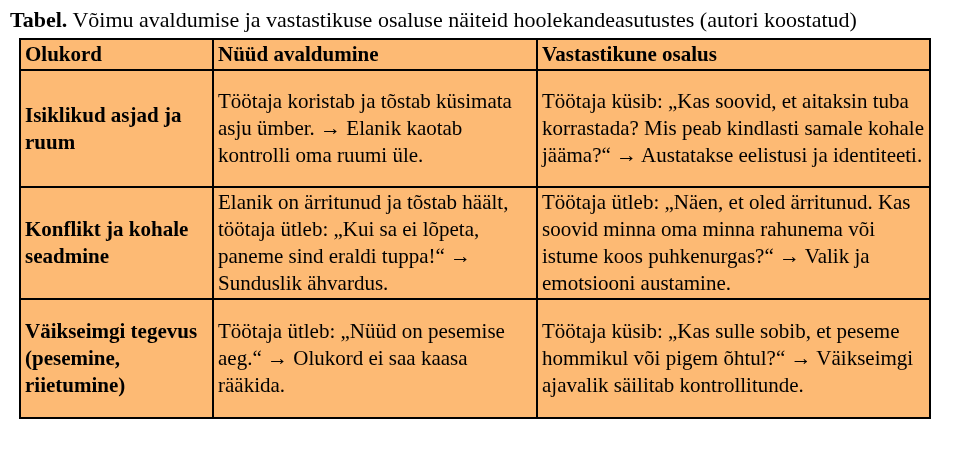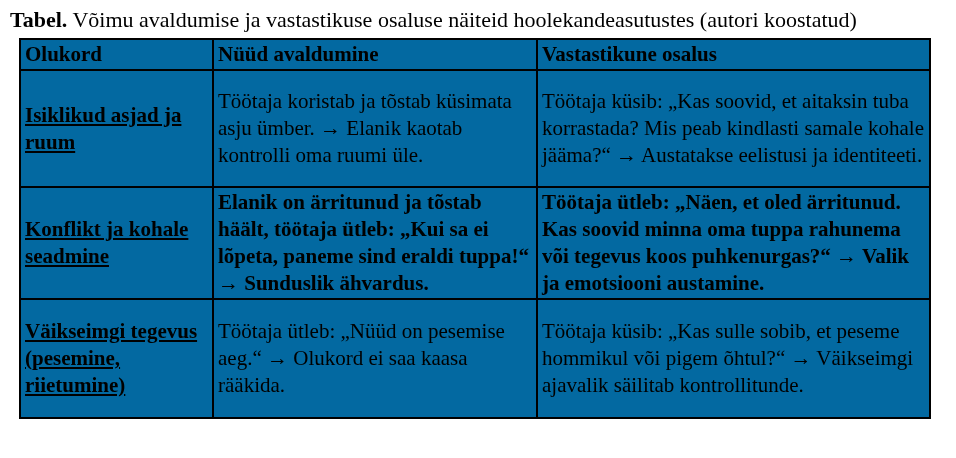"Olukord" table.doc-table { background: #0369a1 -> #fdba74 }
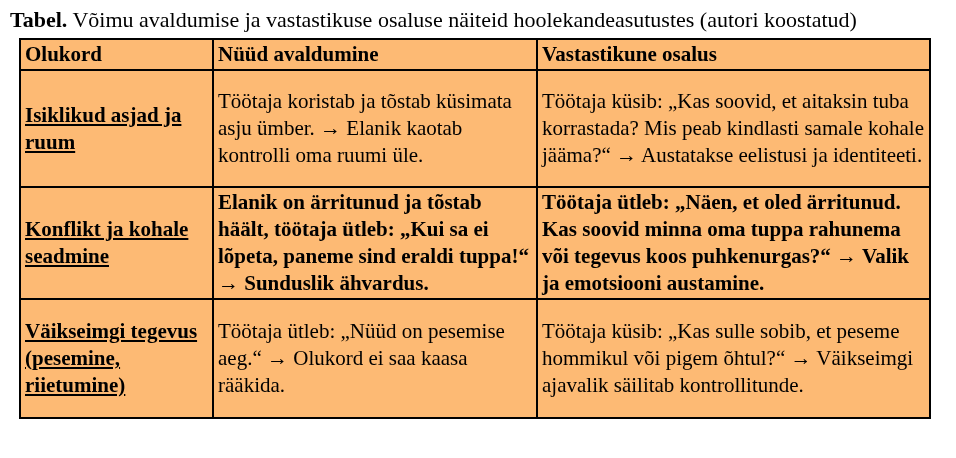"Isiklikud asjad ja ruum" table.doc-table td.situation { text-decoration: underline -> none }
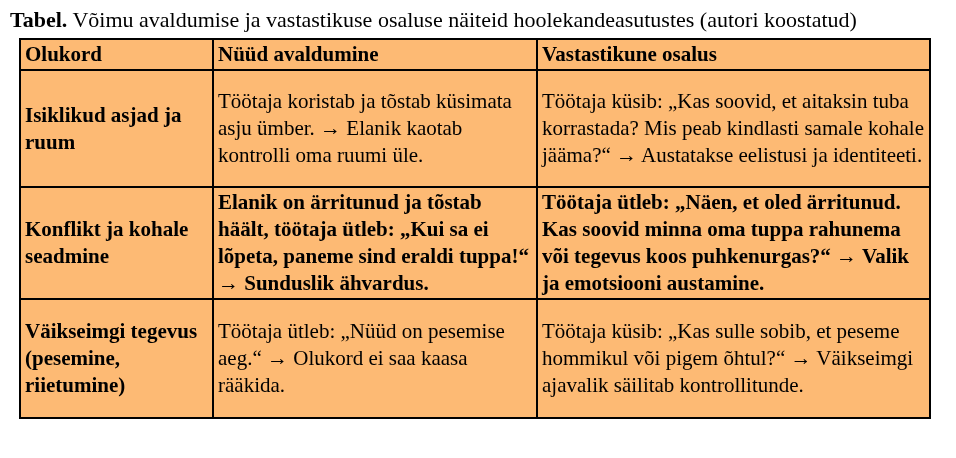"Elanik on ärritunud ja tõstab" tr.row-2 td { font-weight: bold -> none }
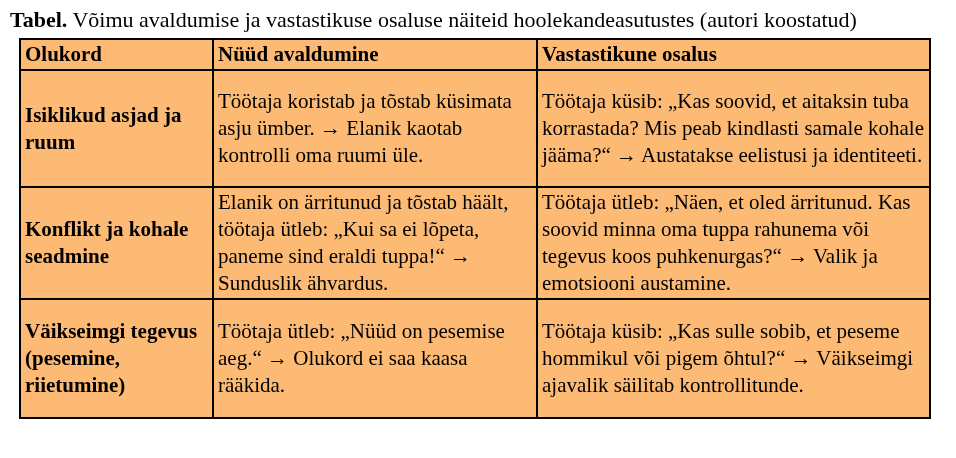"Töötaja ütleb: „Näen, et oled" td { text: tuppa rahunema või tegevus -> minna rahunema või istume }
